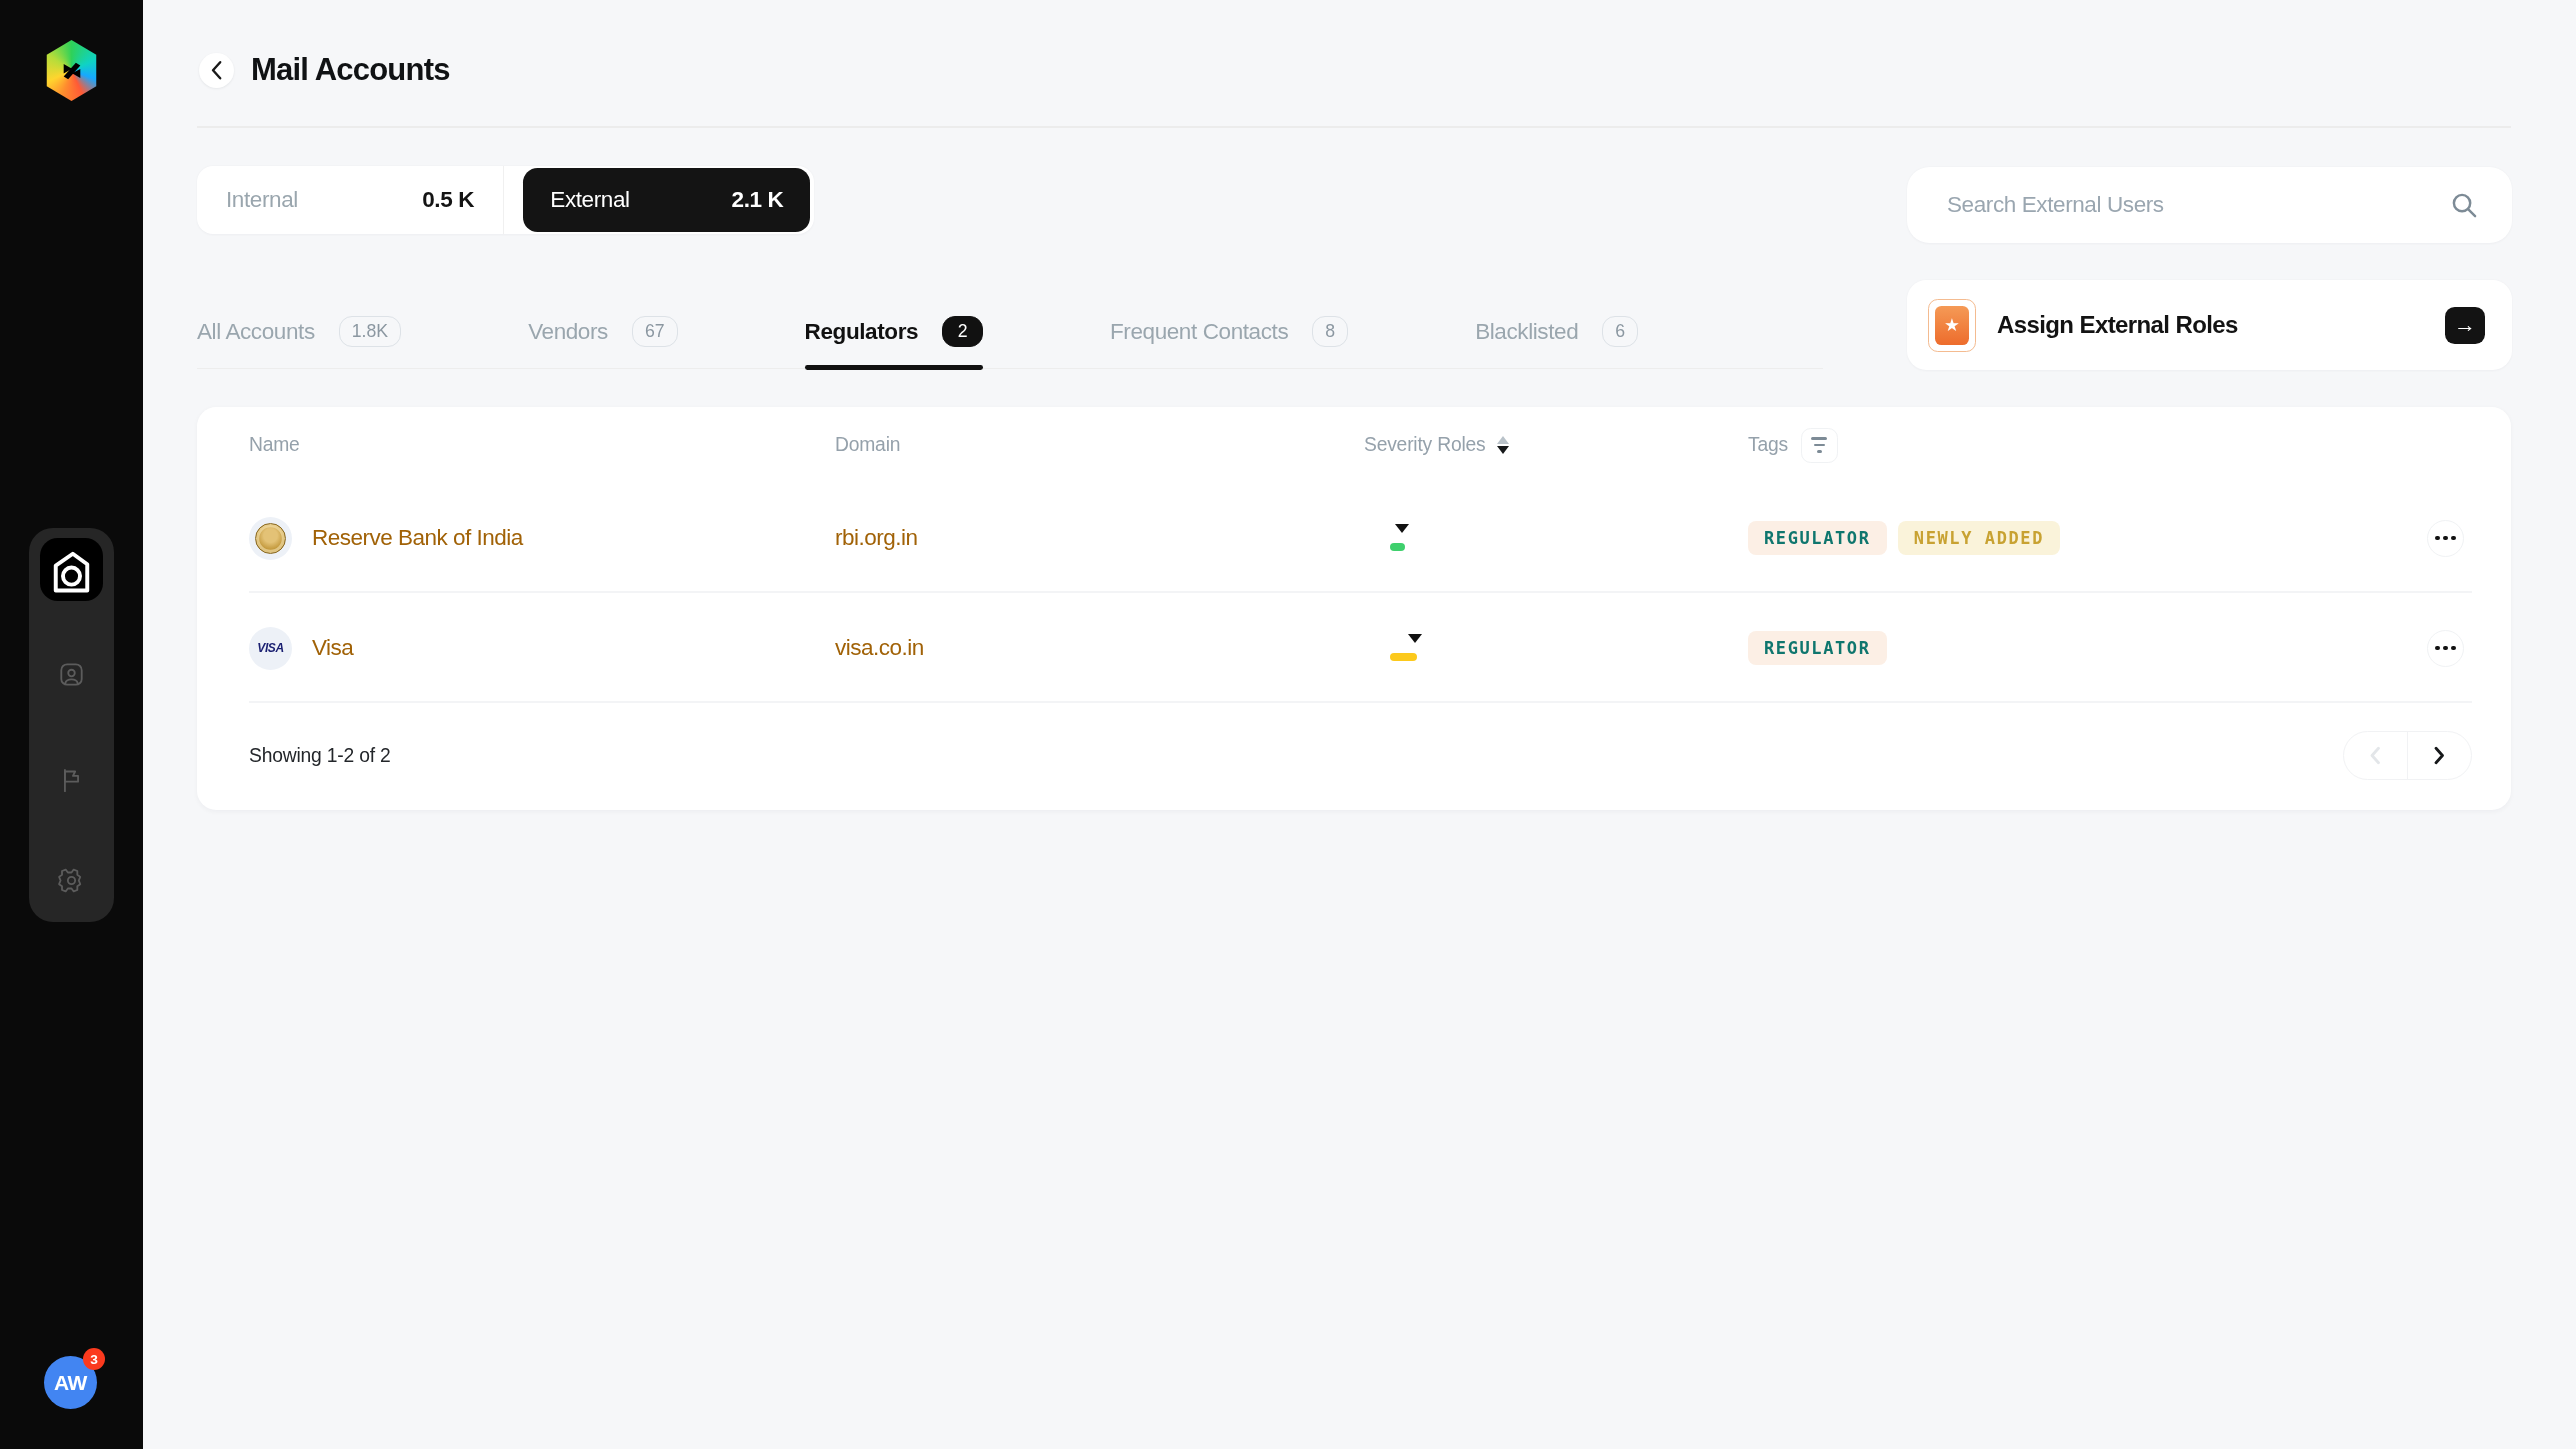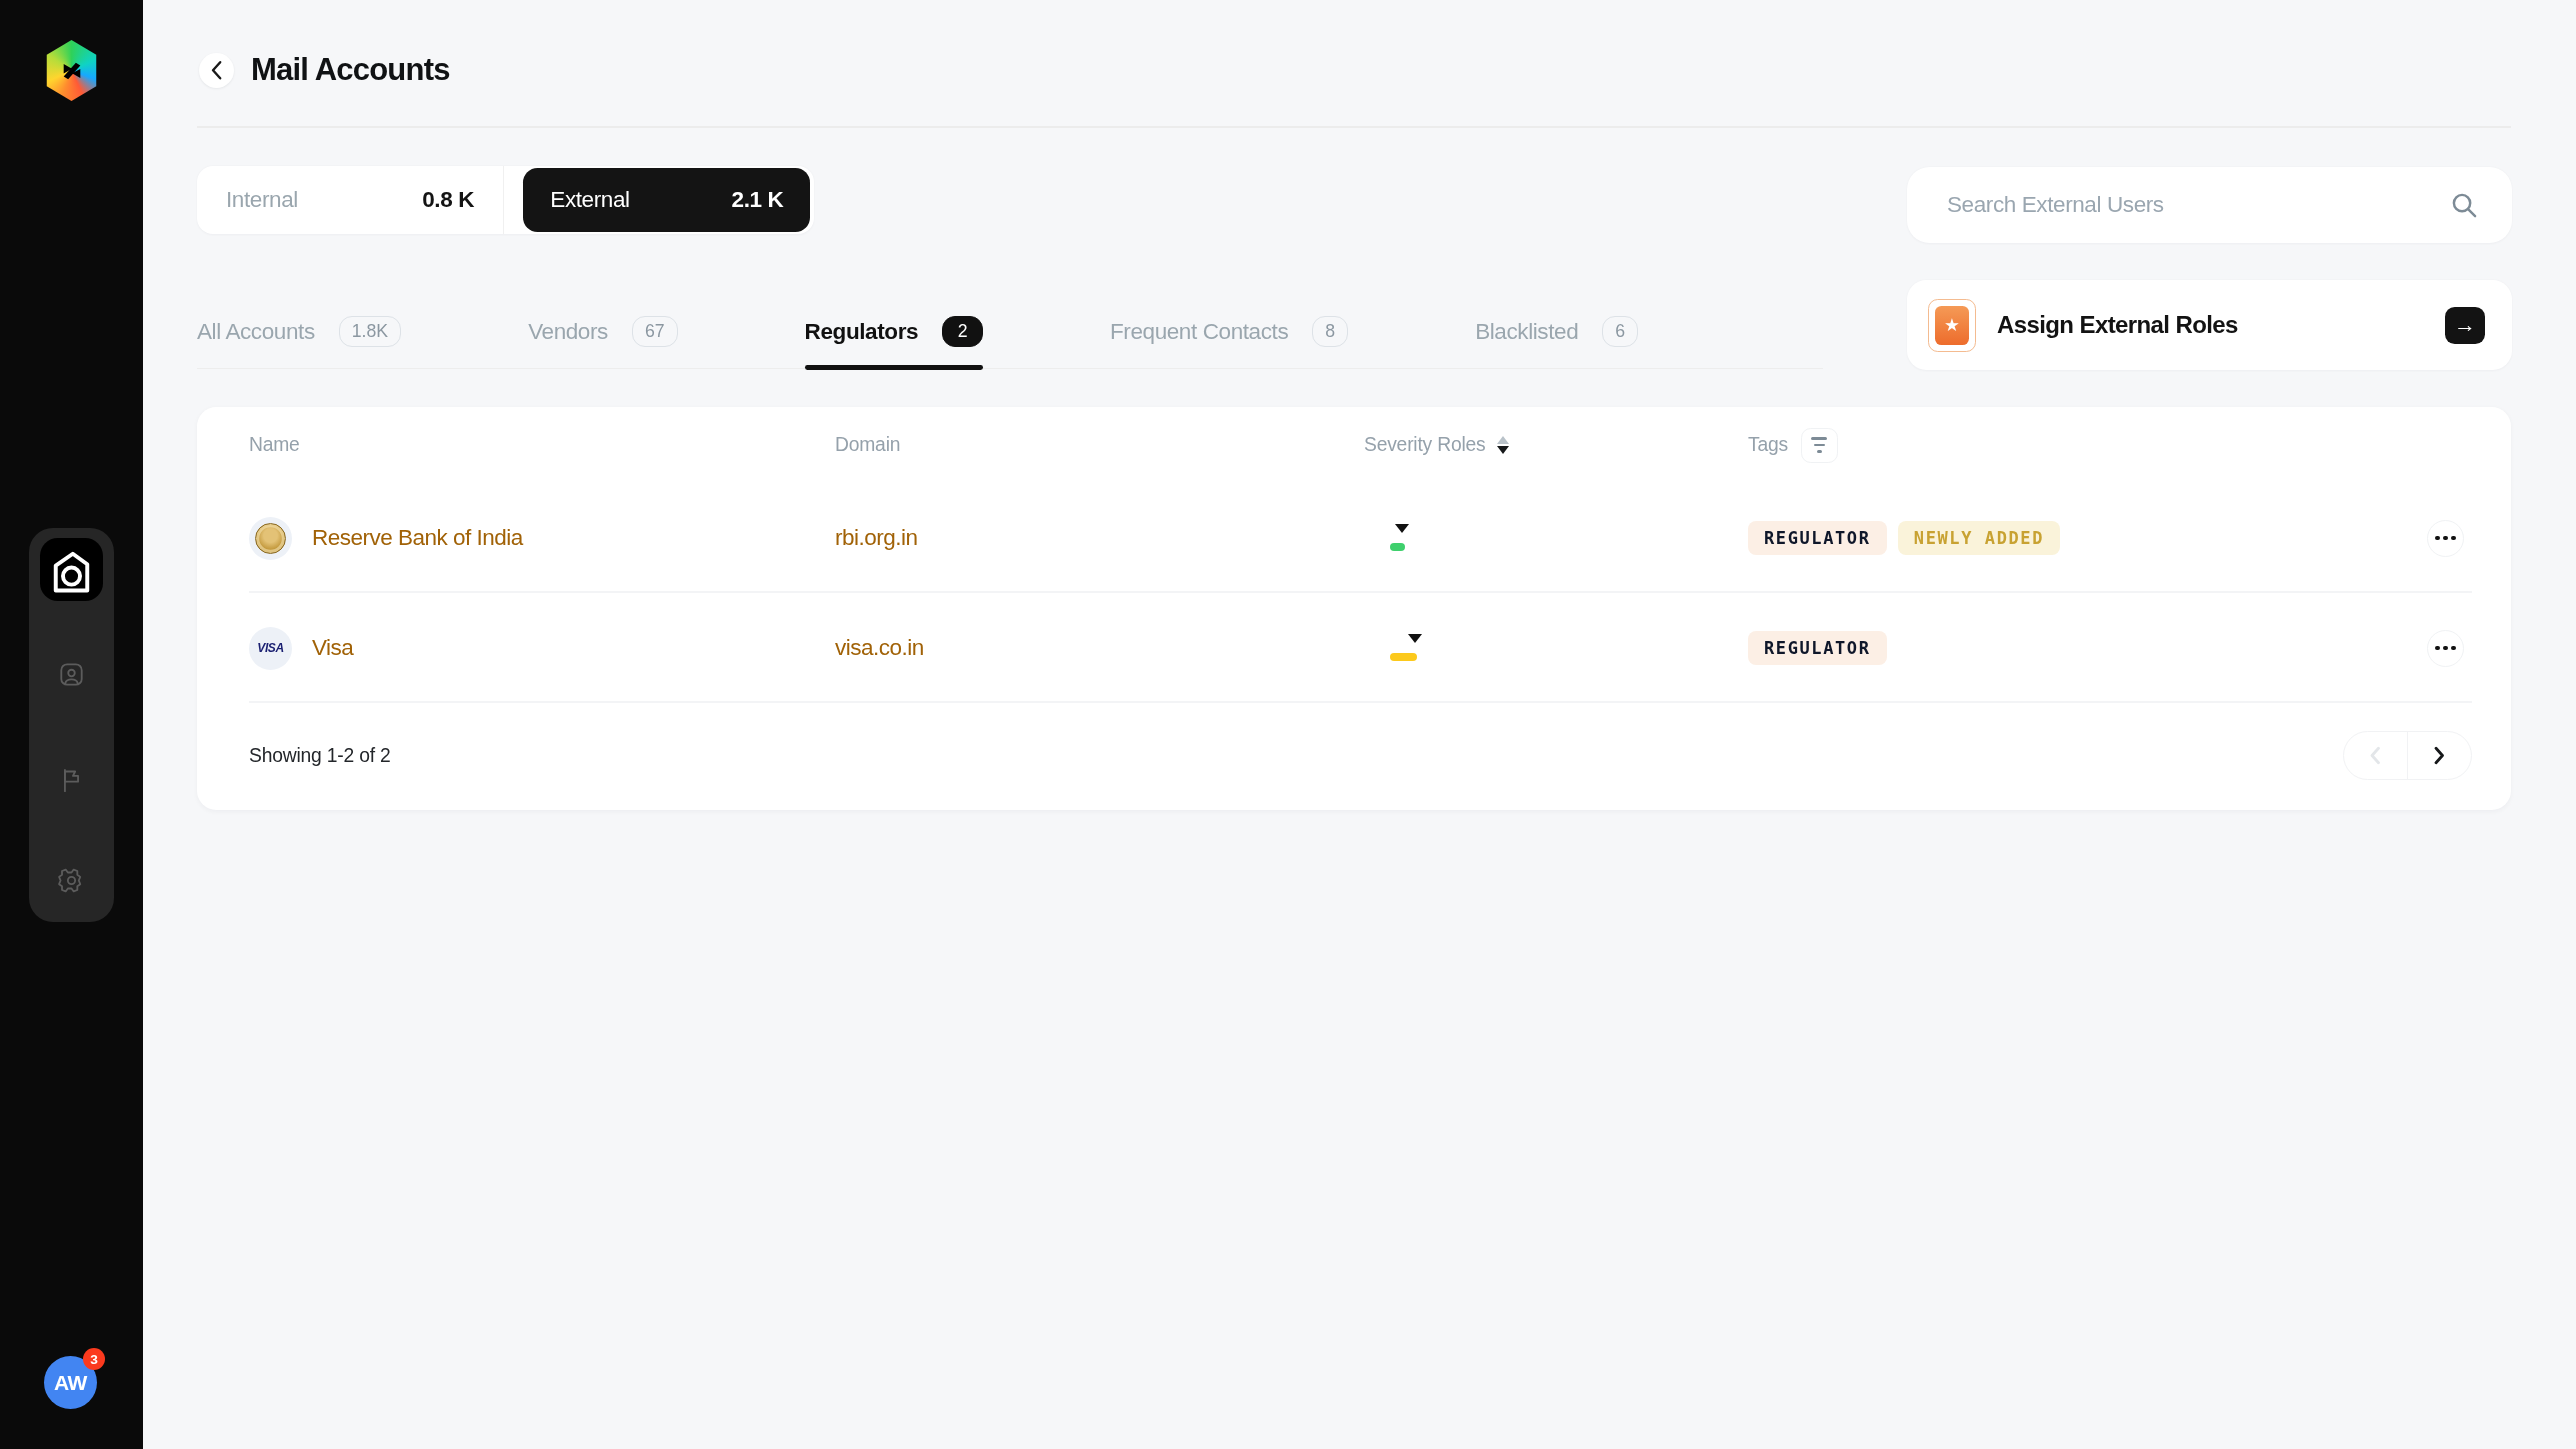"0.8 K" span.scope-count { text: 0.8 -> 0.5 }
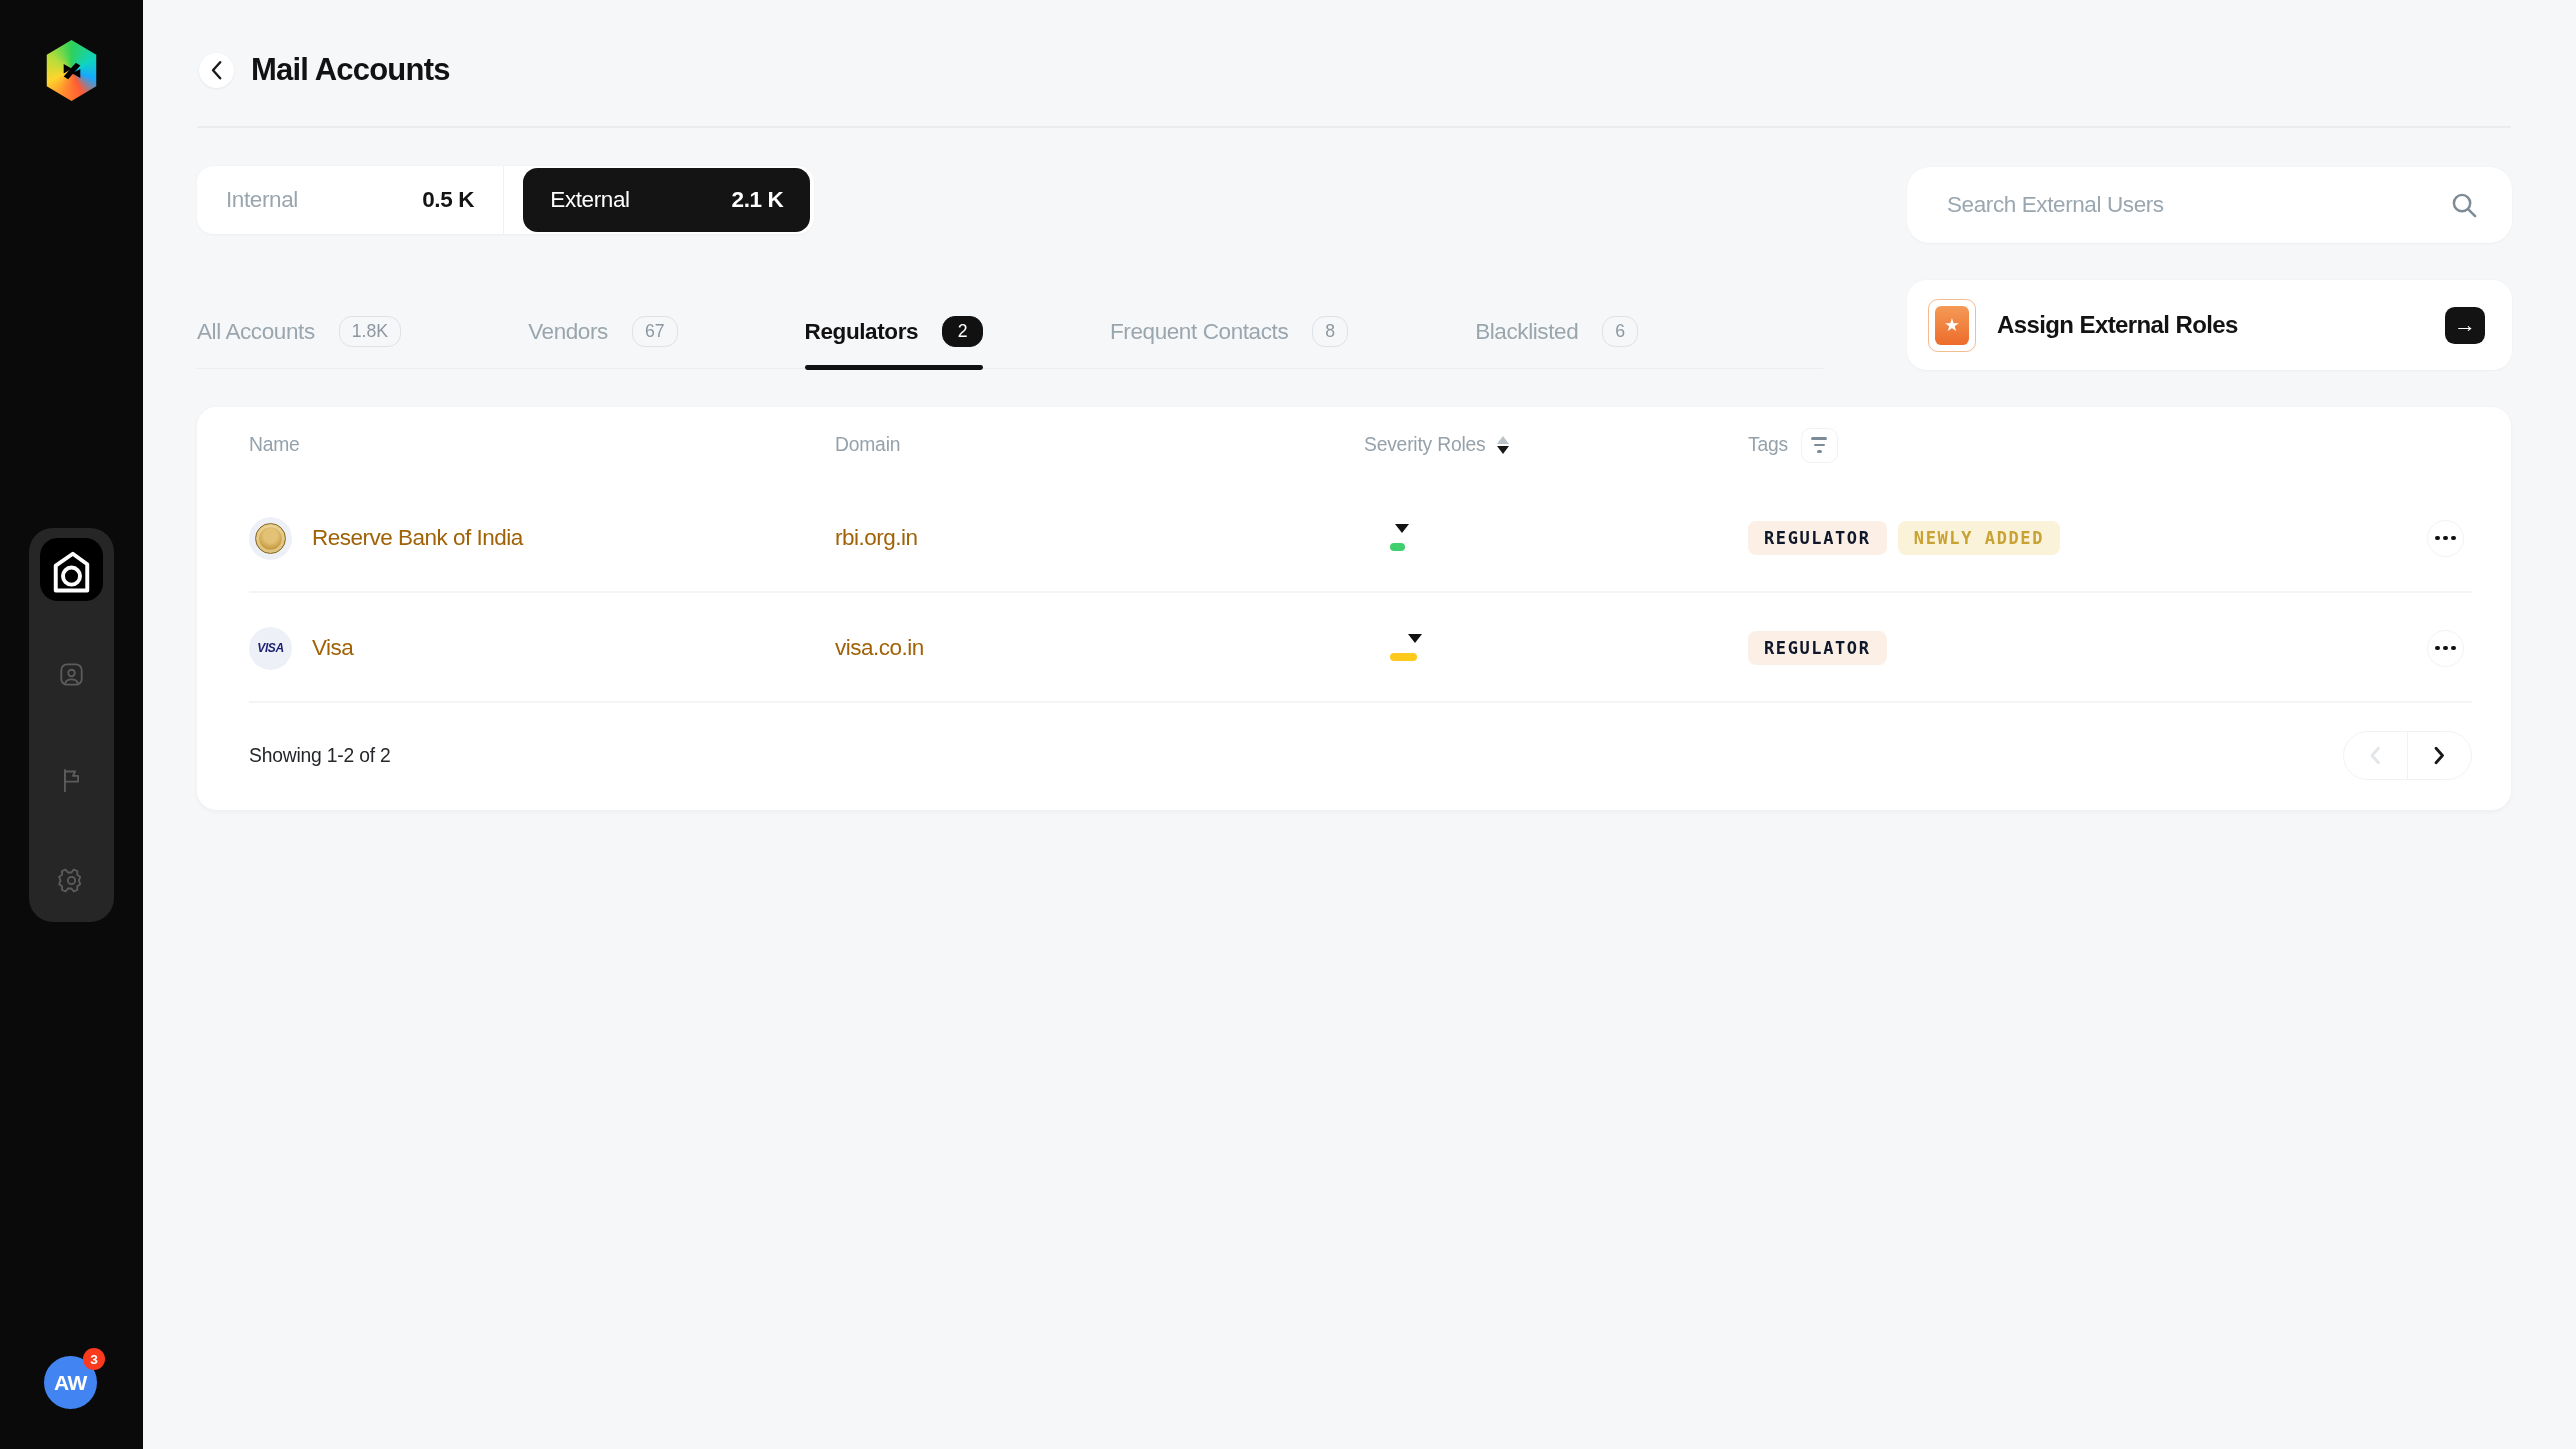"REGULATOR" .chip--orange { color: #0f172a -> #0f766e }
